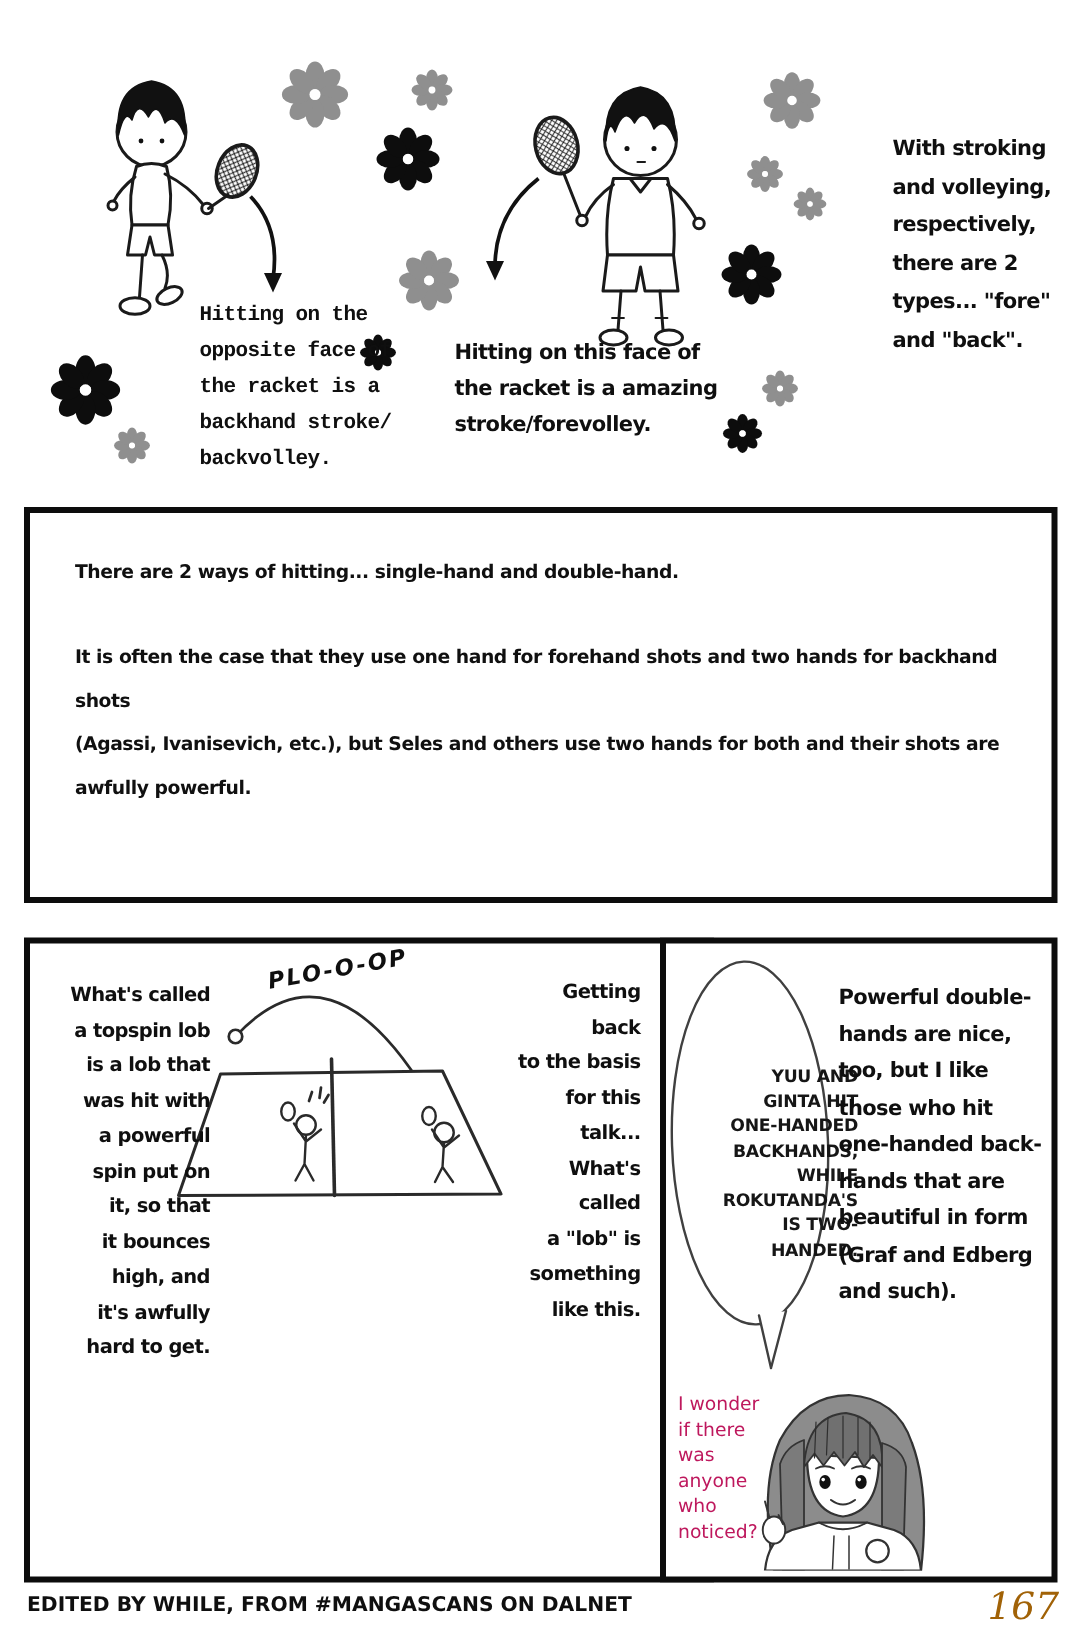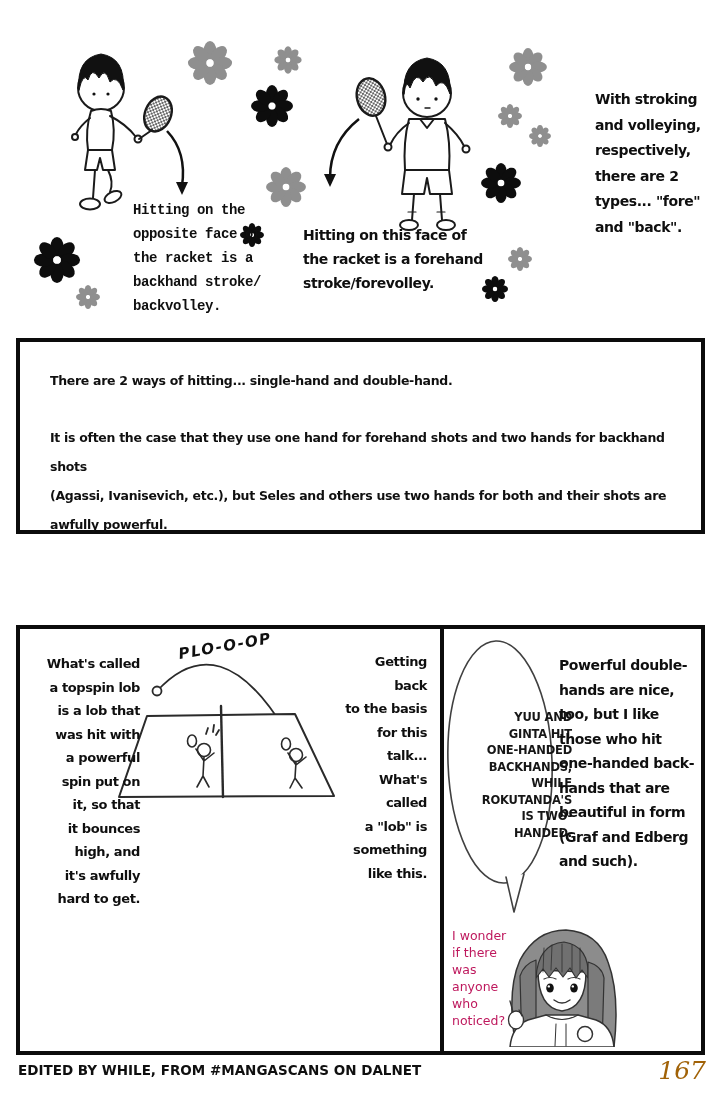"Hitting on this face of" div.abs { text: forehand -> amazing }
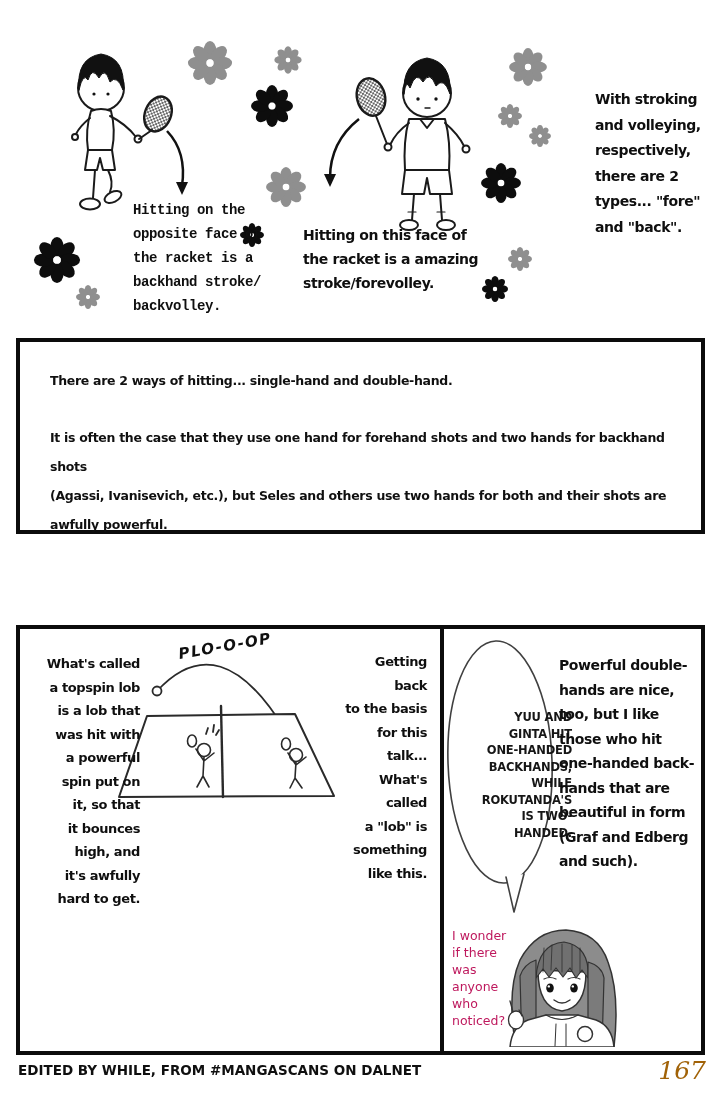"There are 2 ways of" .expl-box { height: 196px -> 264px }
